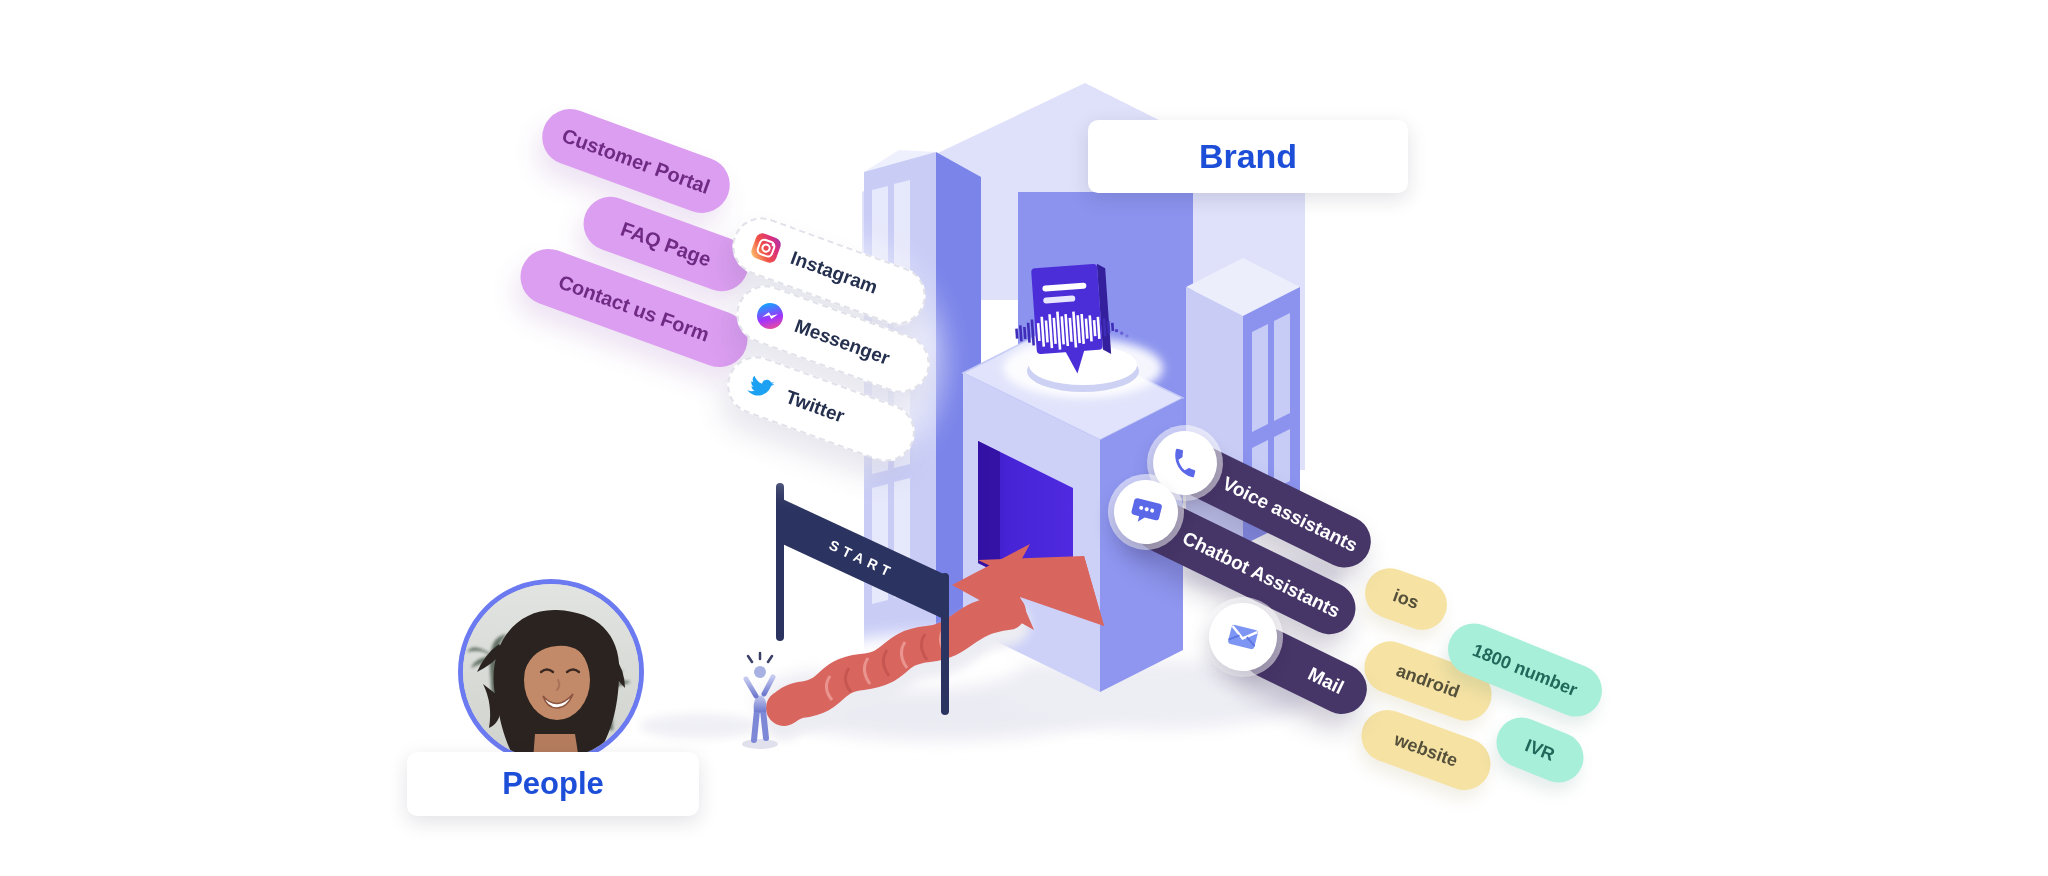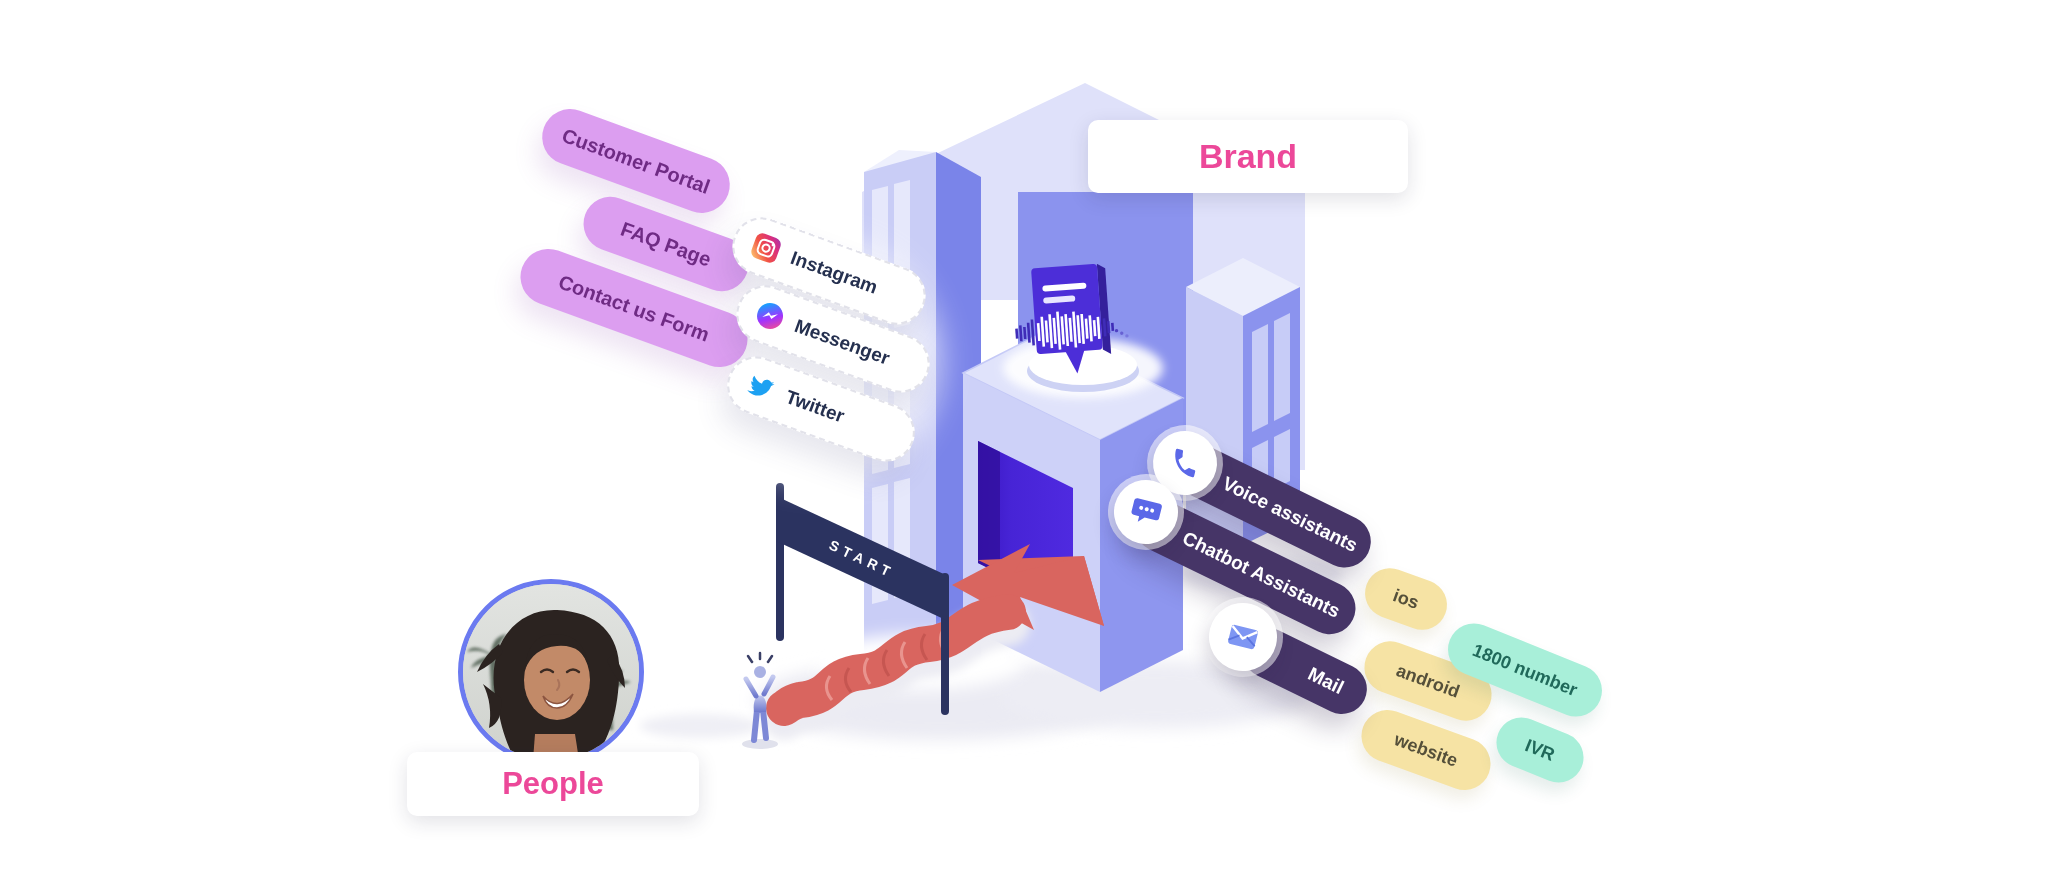"Brand" .card { color: #ec4899 -> #1d4ed8 }
